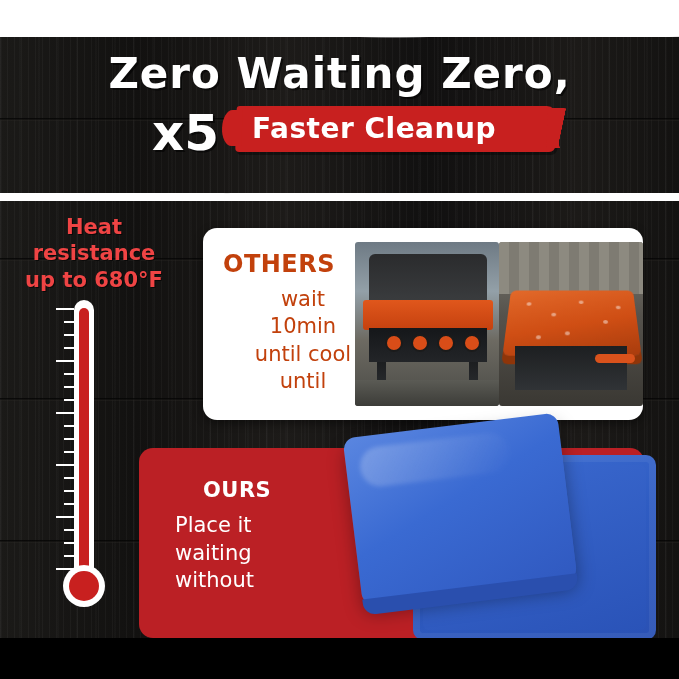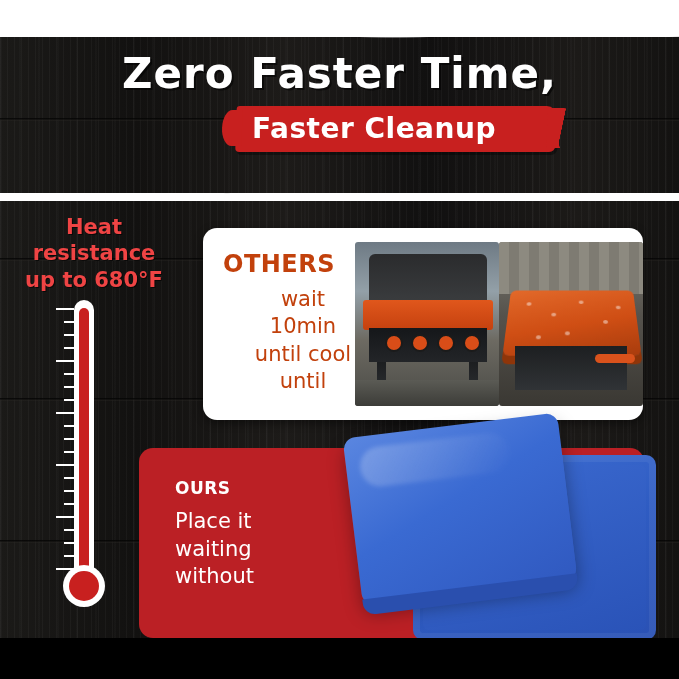"Zero Faster Time," div.headline-1 { text: Faster Time -> Waiting Zero }
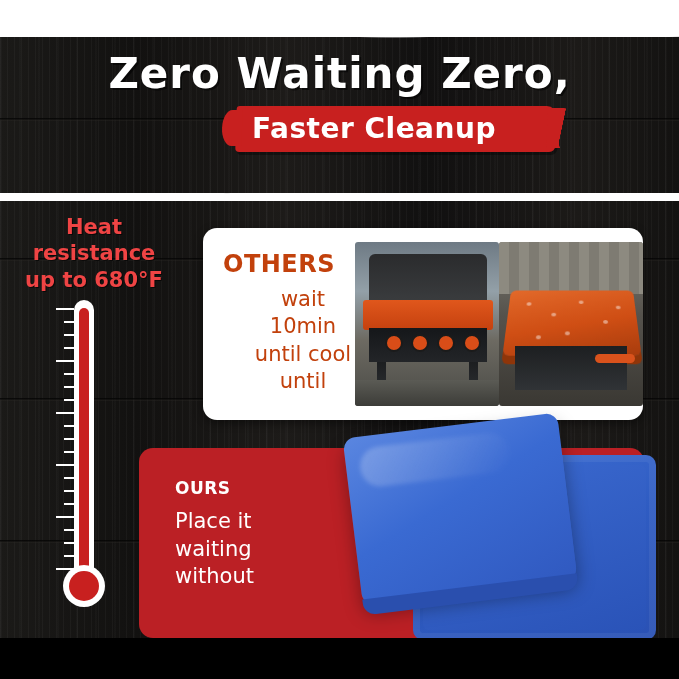"x5" div.x5 { html: none -> <div>x5</div> }
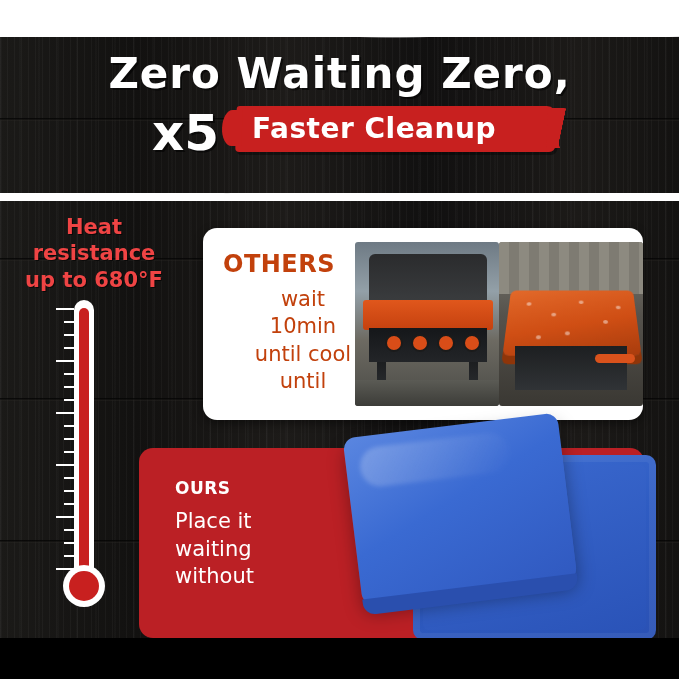"OURS" .ours-title { font-size: 17px -> 21px; margin-left: none -> 28px }
